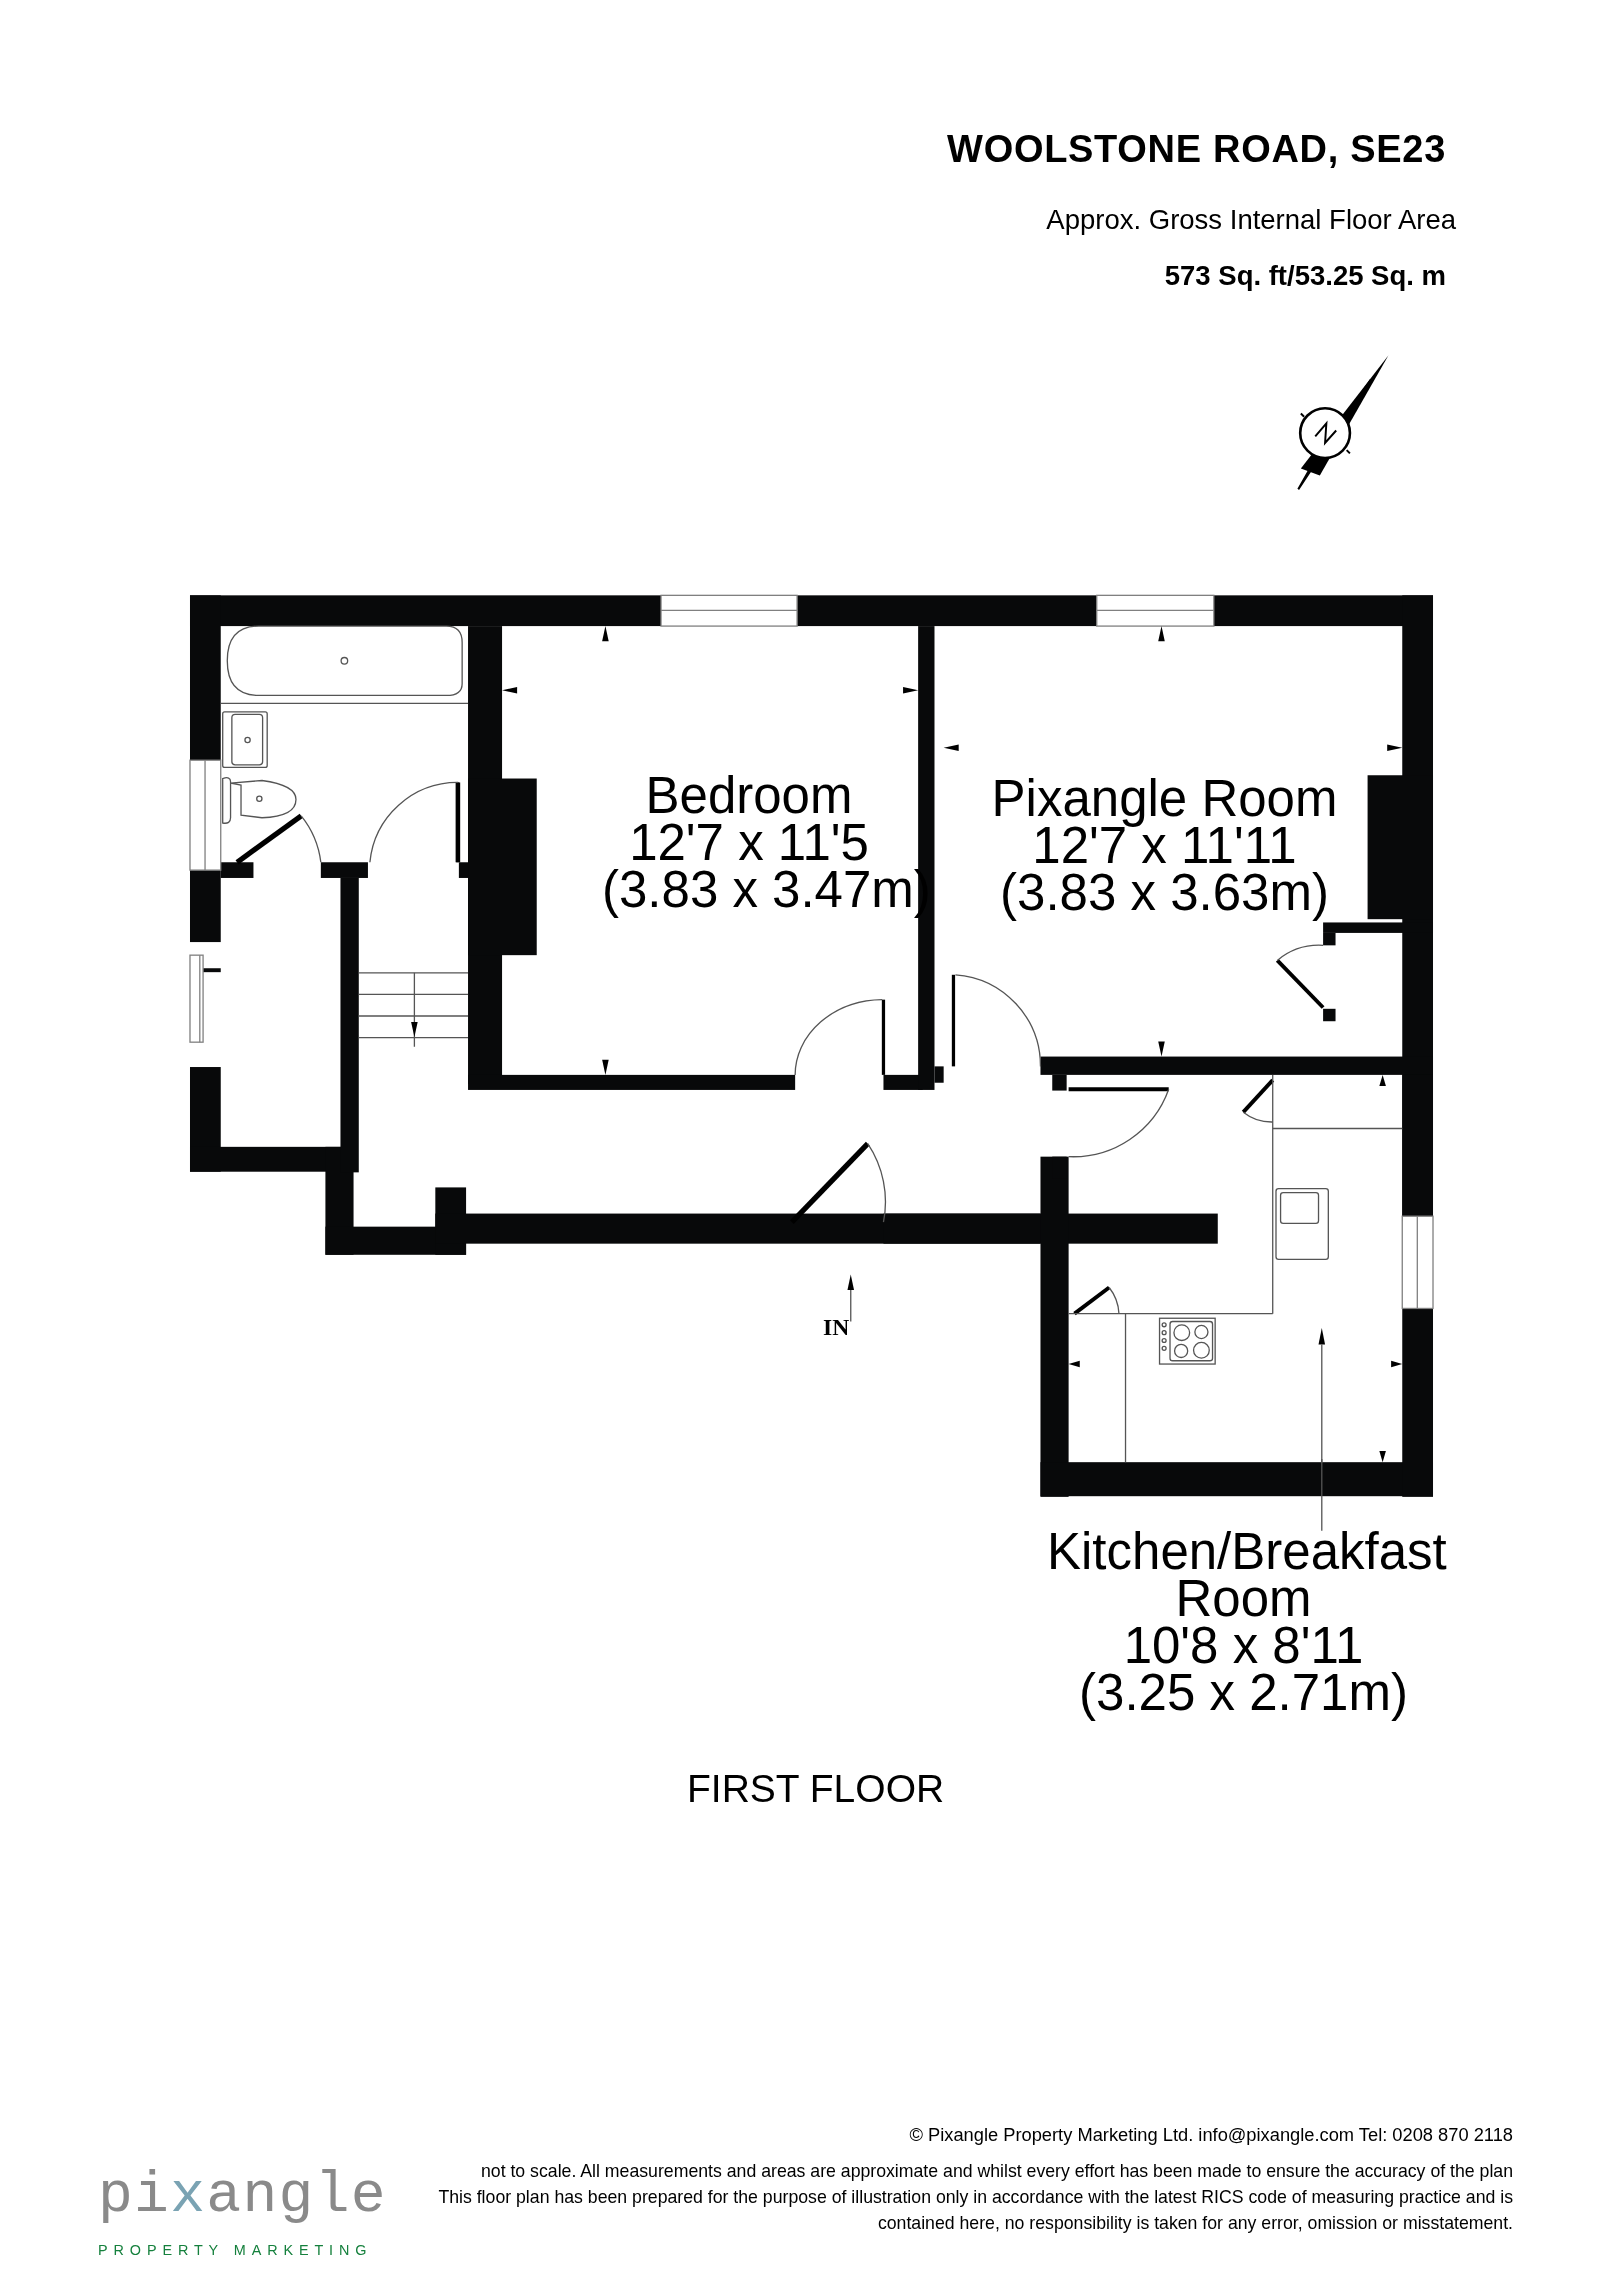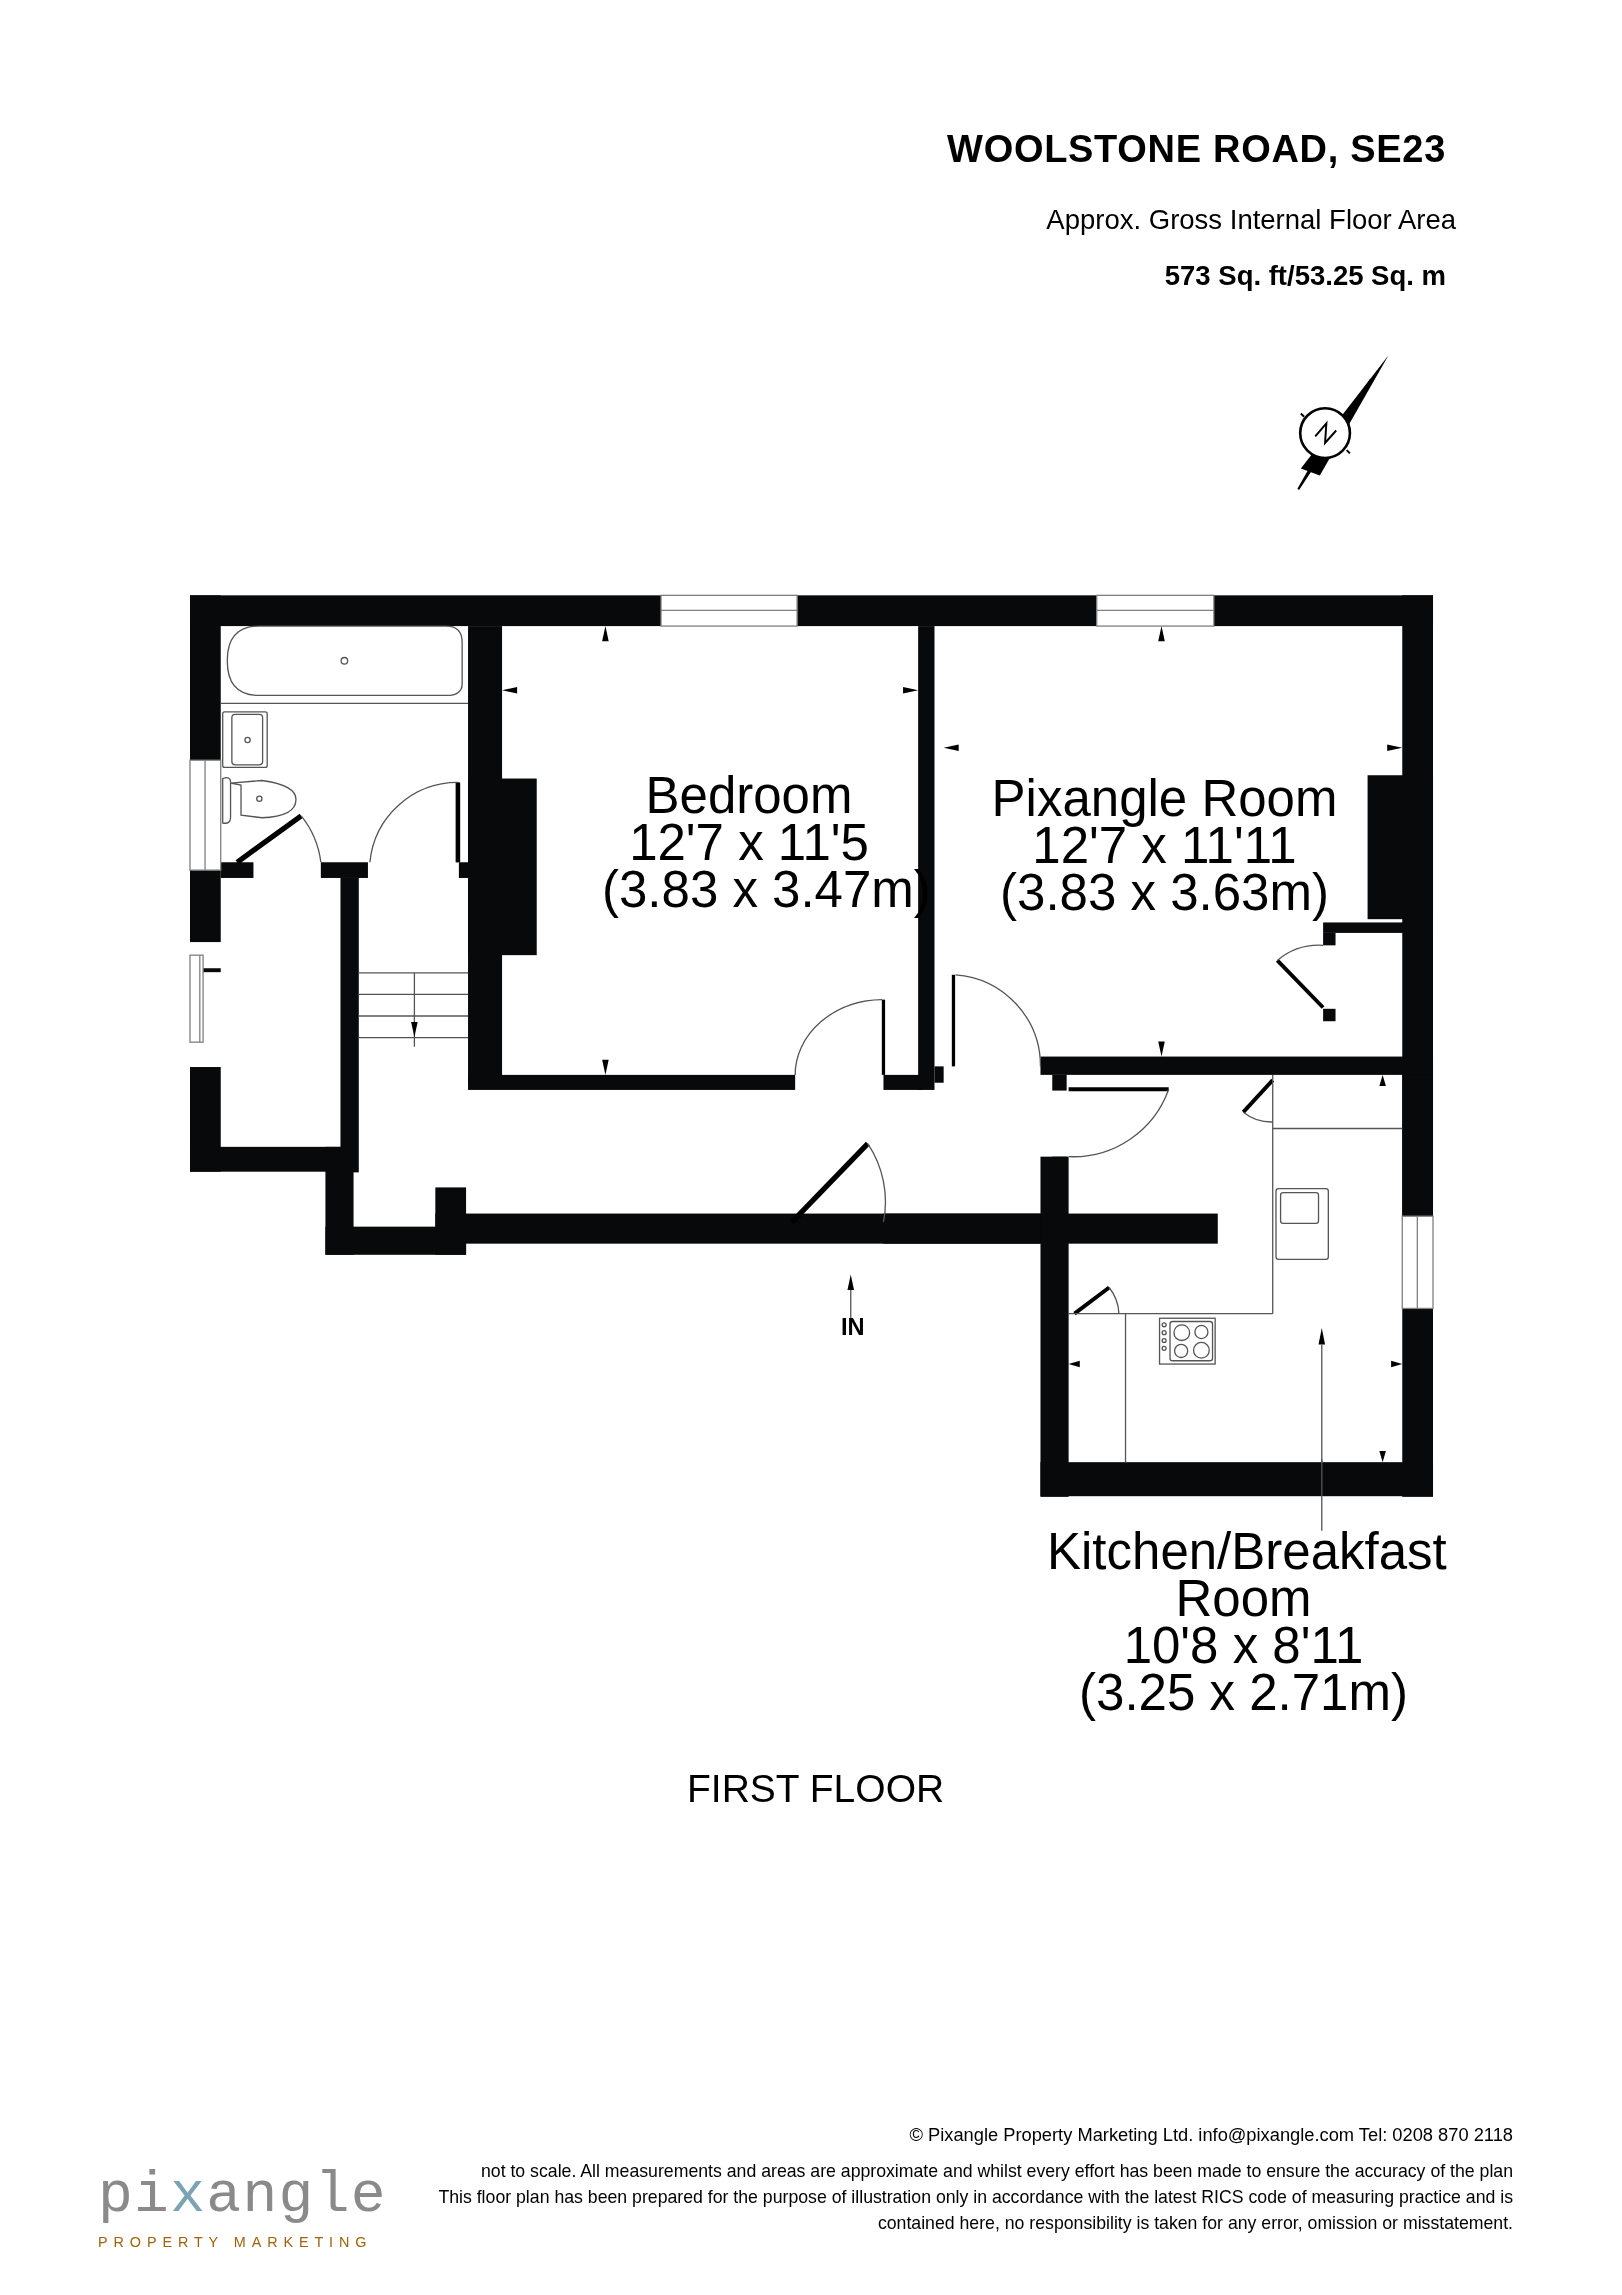"IN" .in-label { font-family: none -> Liberation Serif, serif; left: 841px -> 823px }
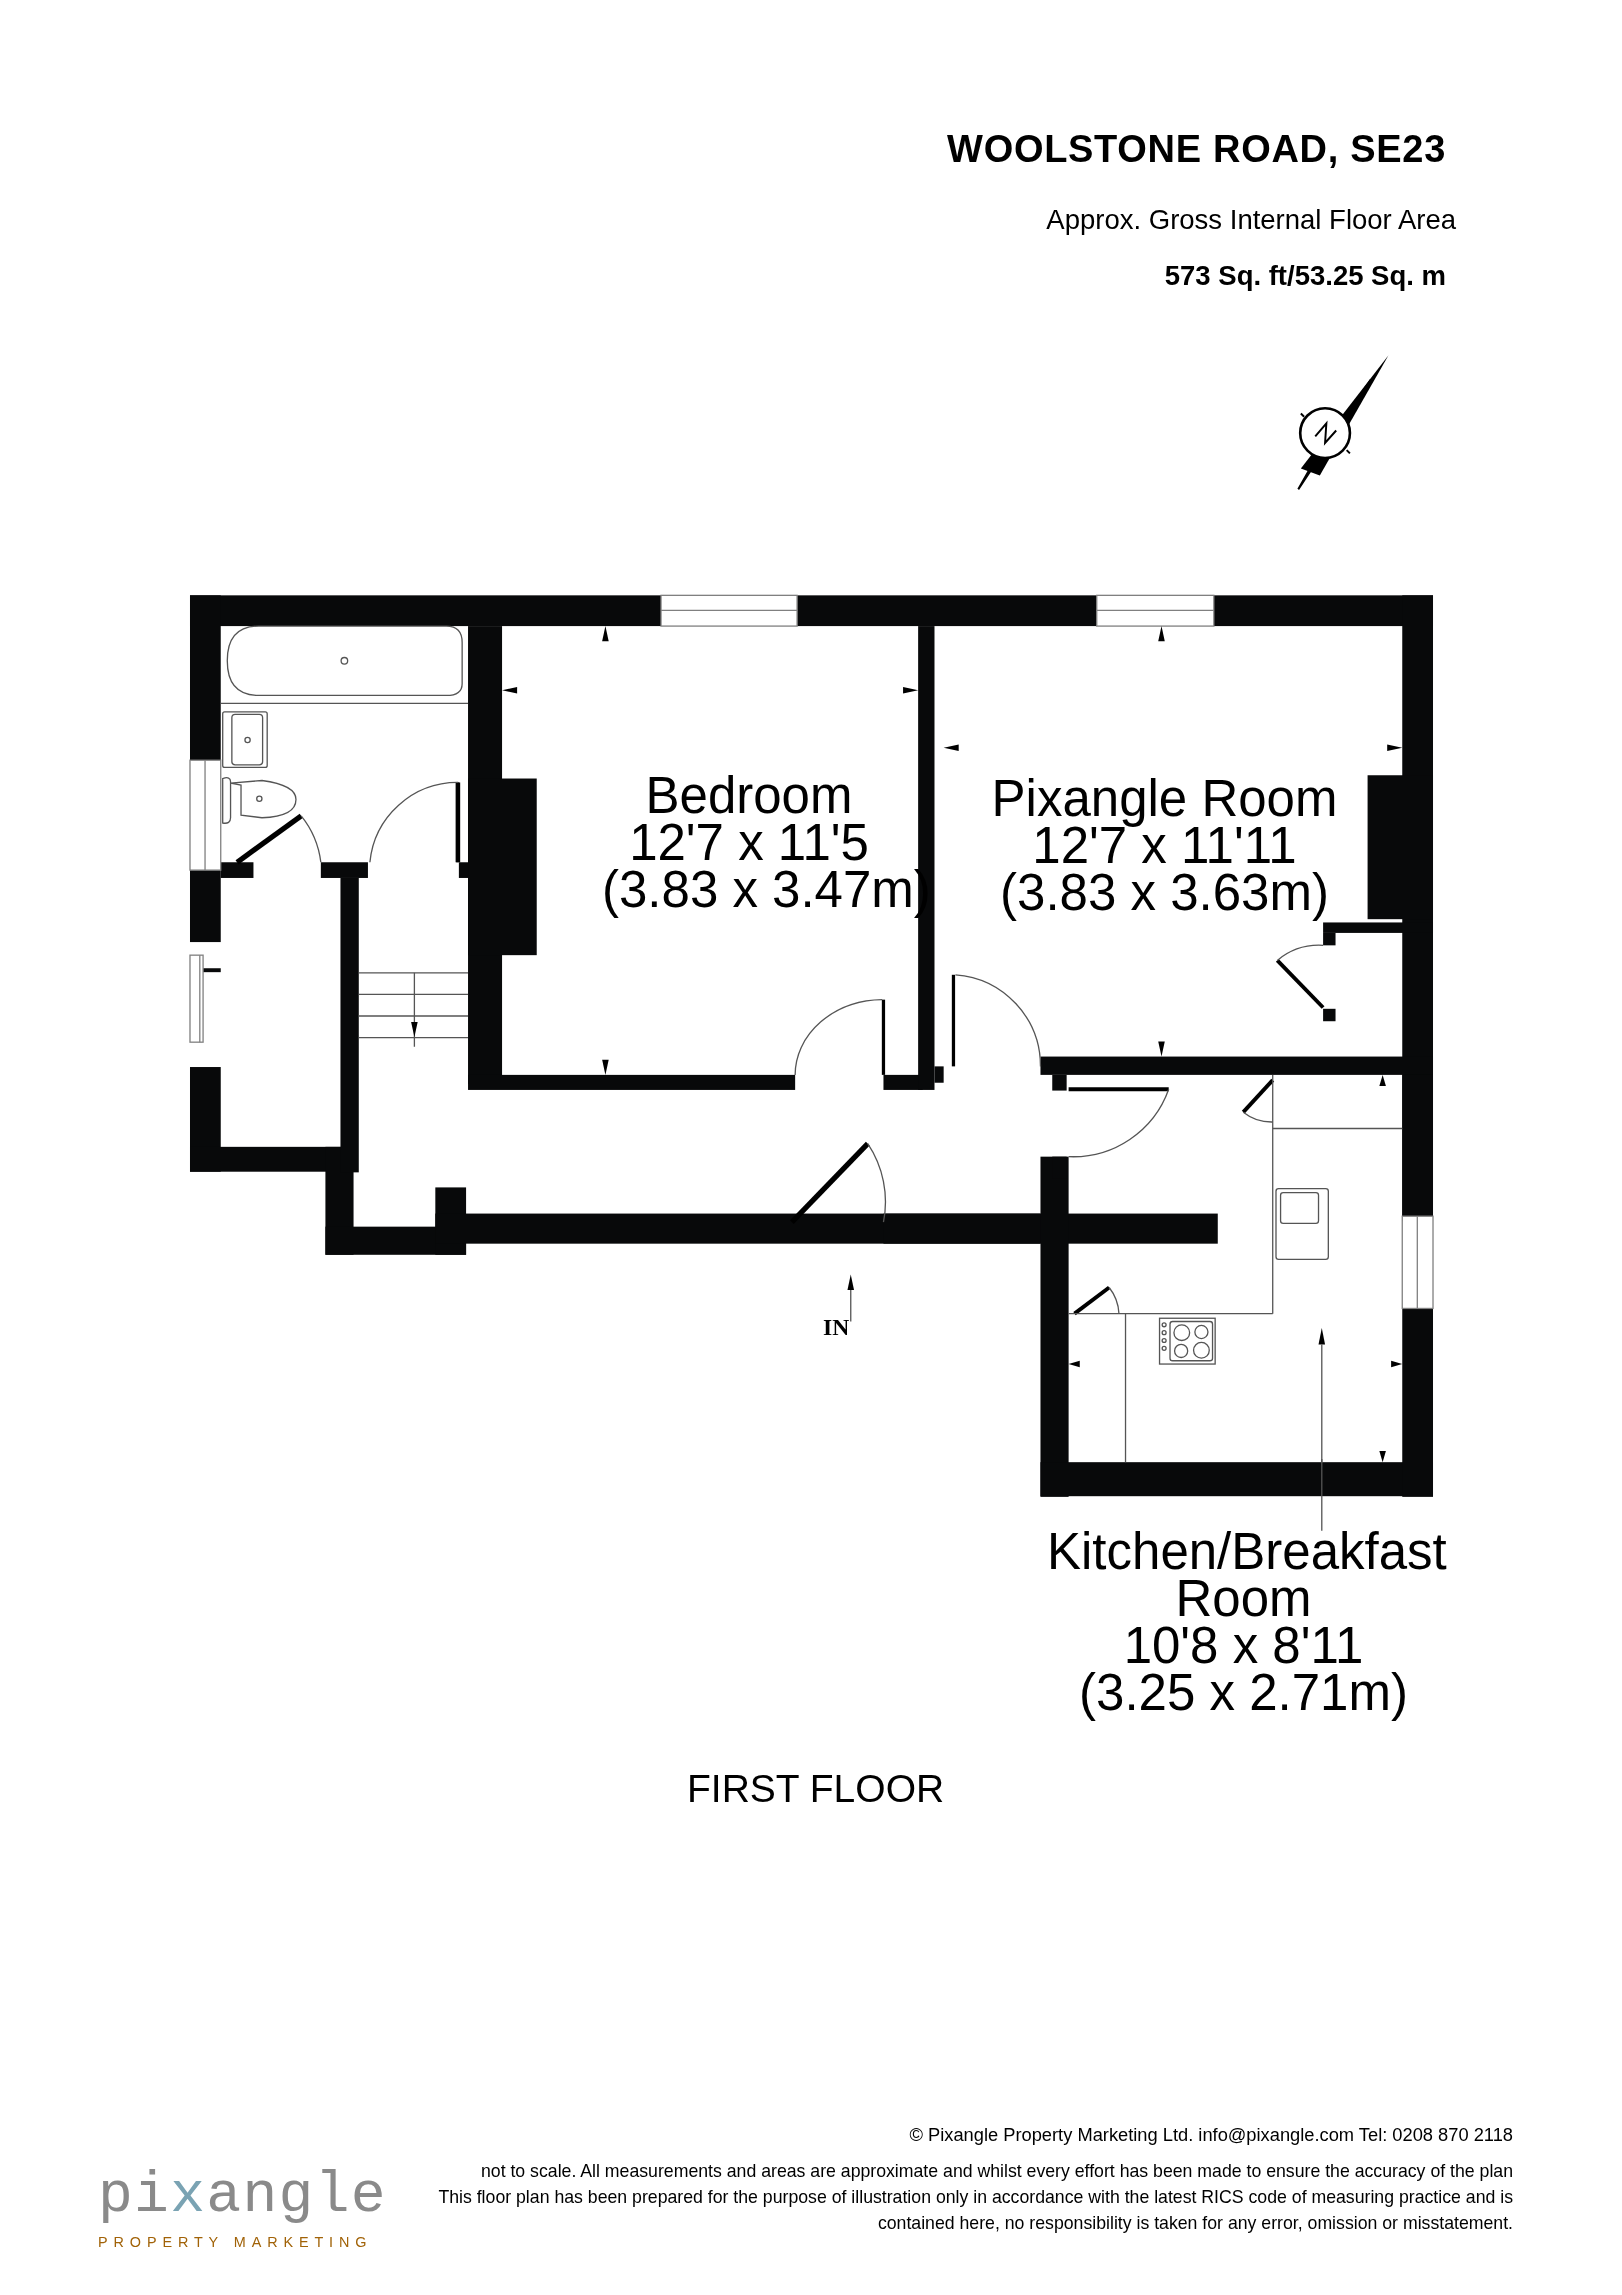"PROPERTY MARKETING" .logo-sub { color: #a16207 -> #15803d; margin-top: 9px -> 17px }
